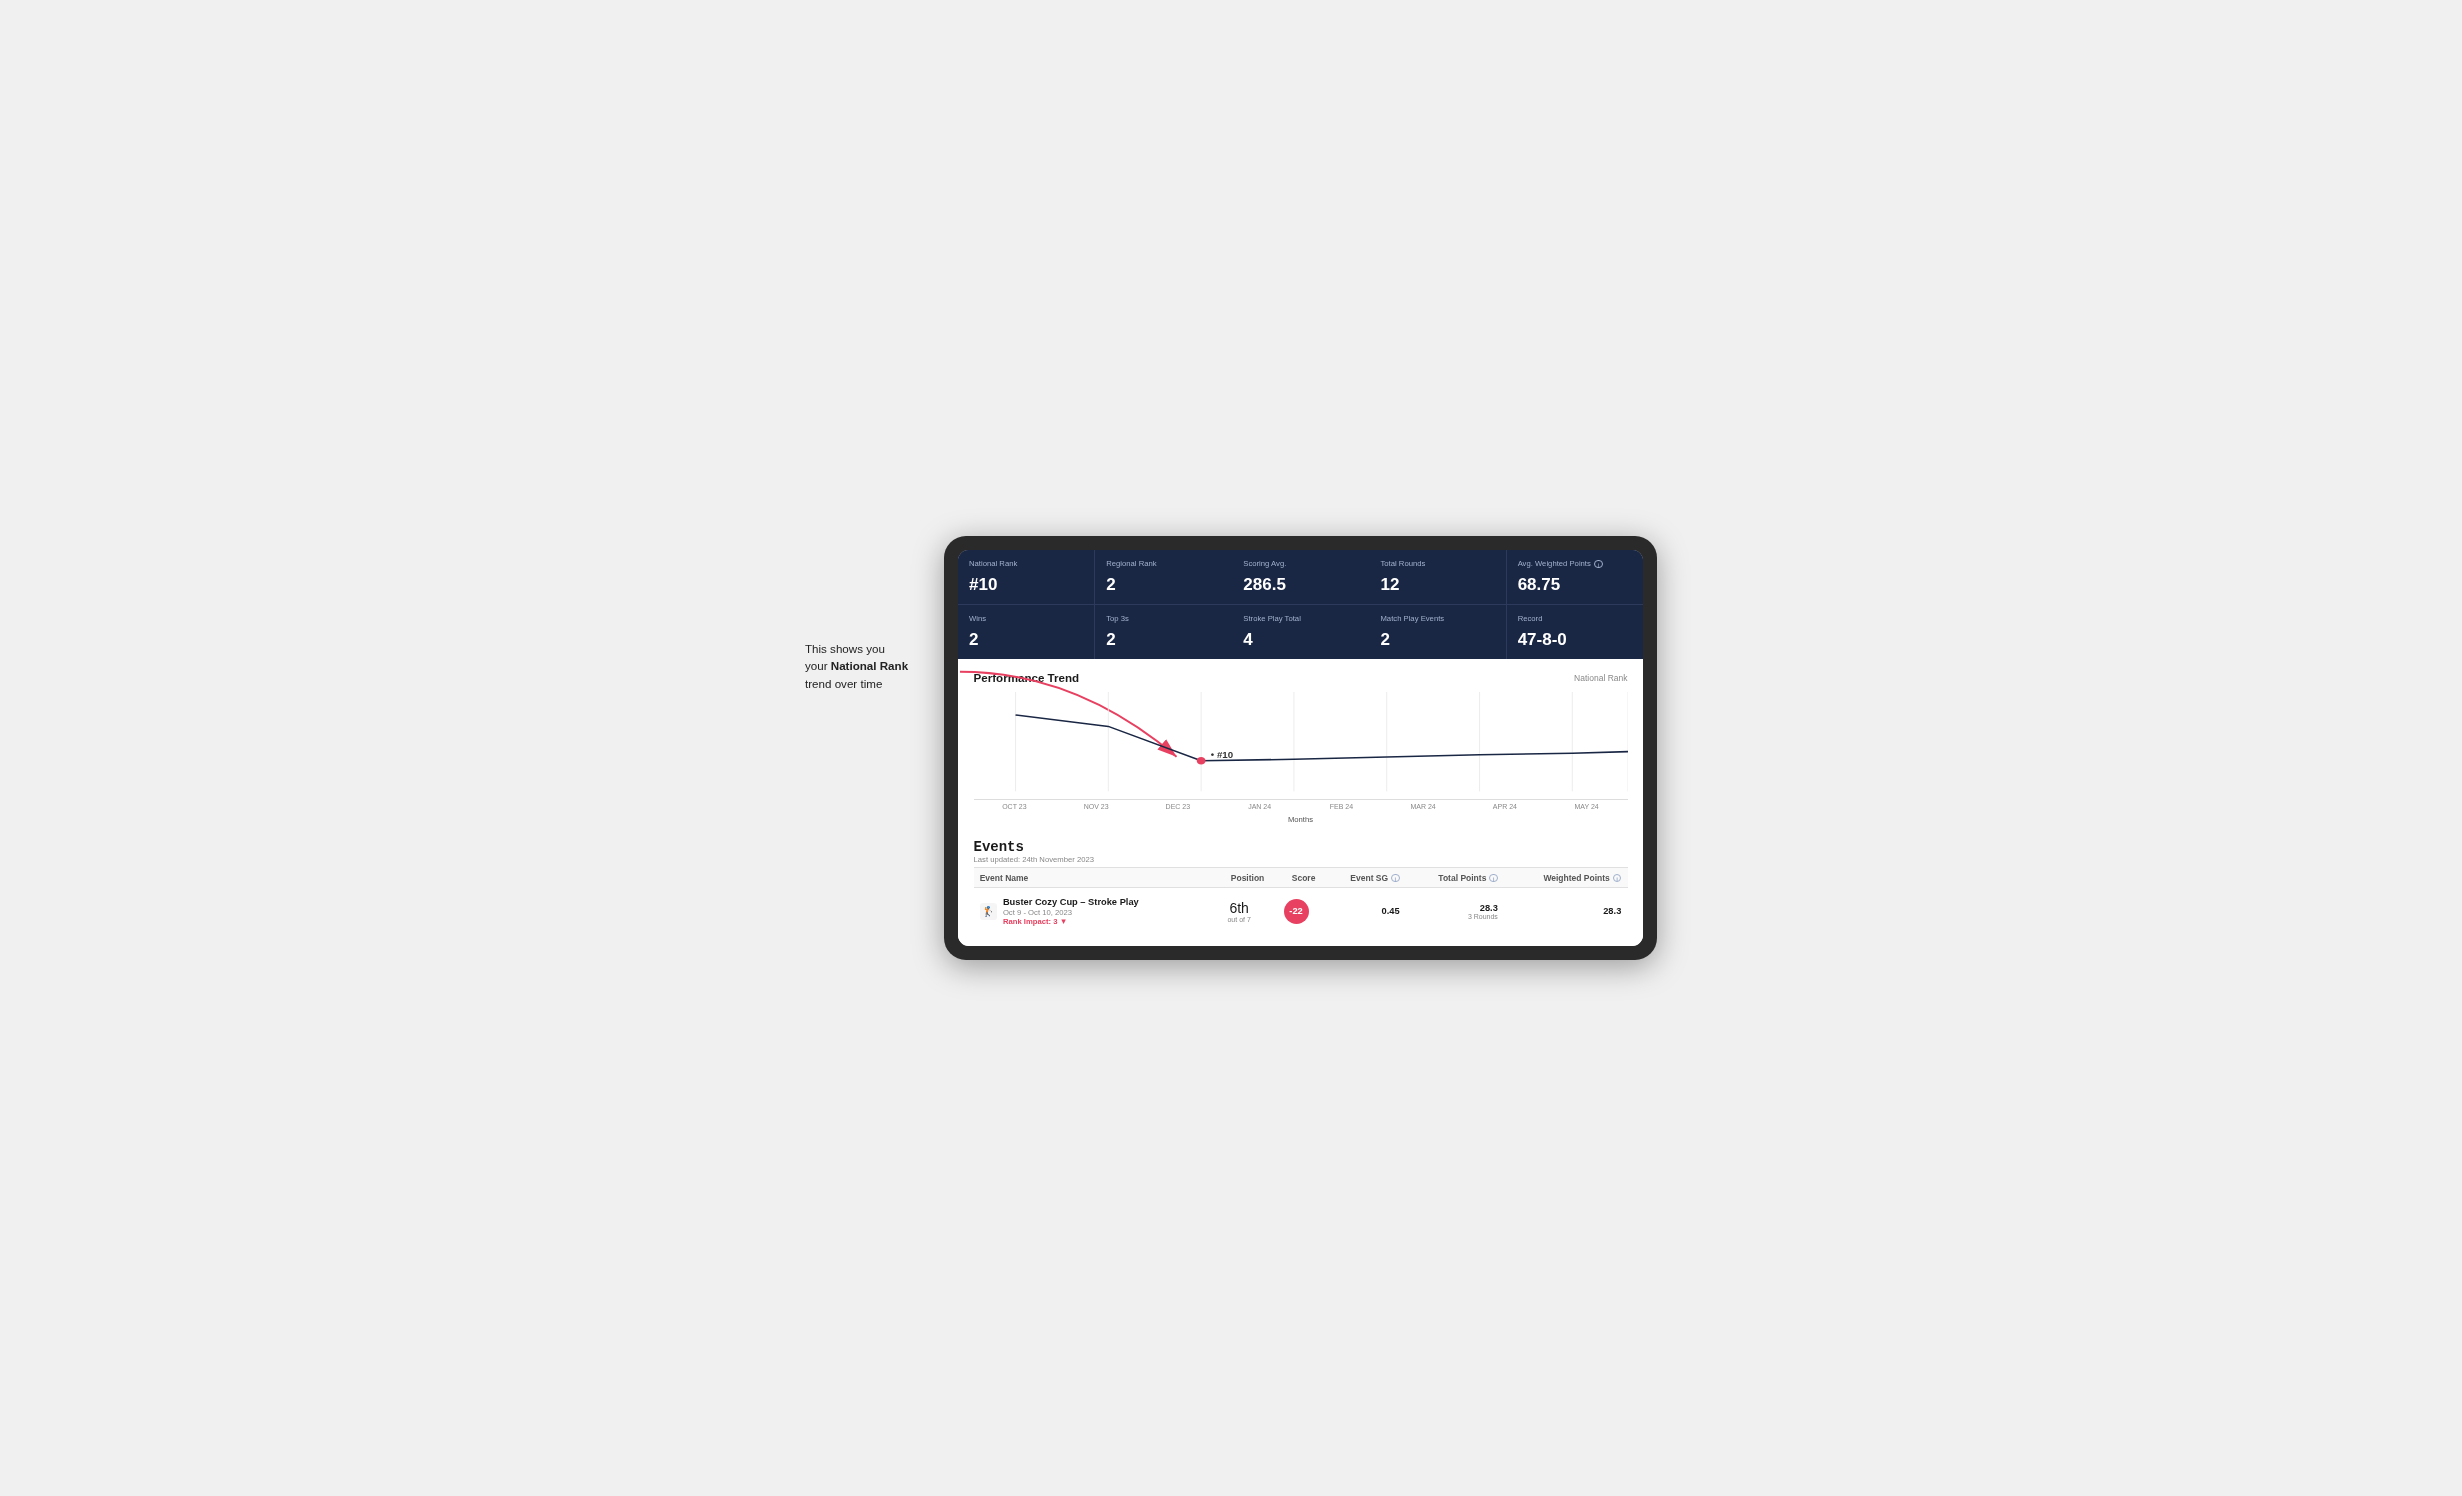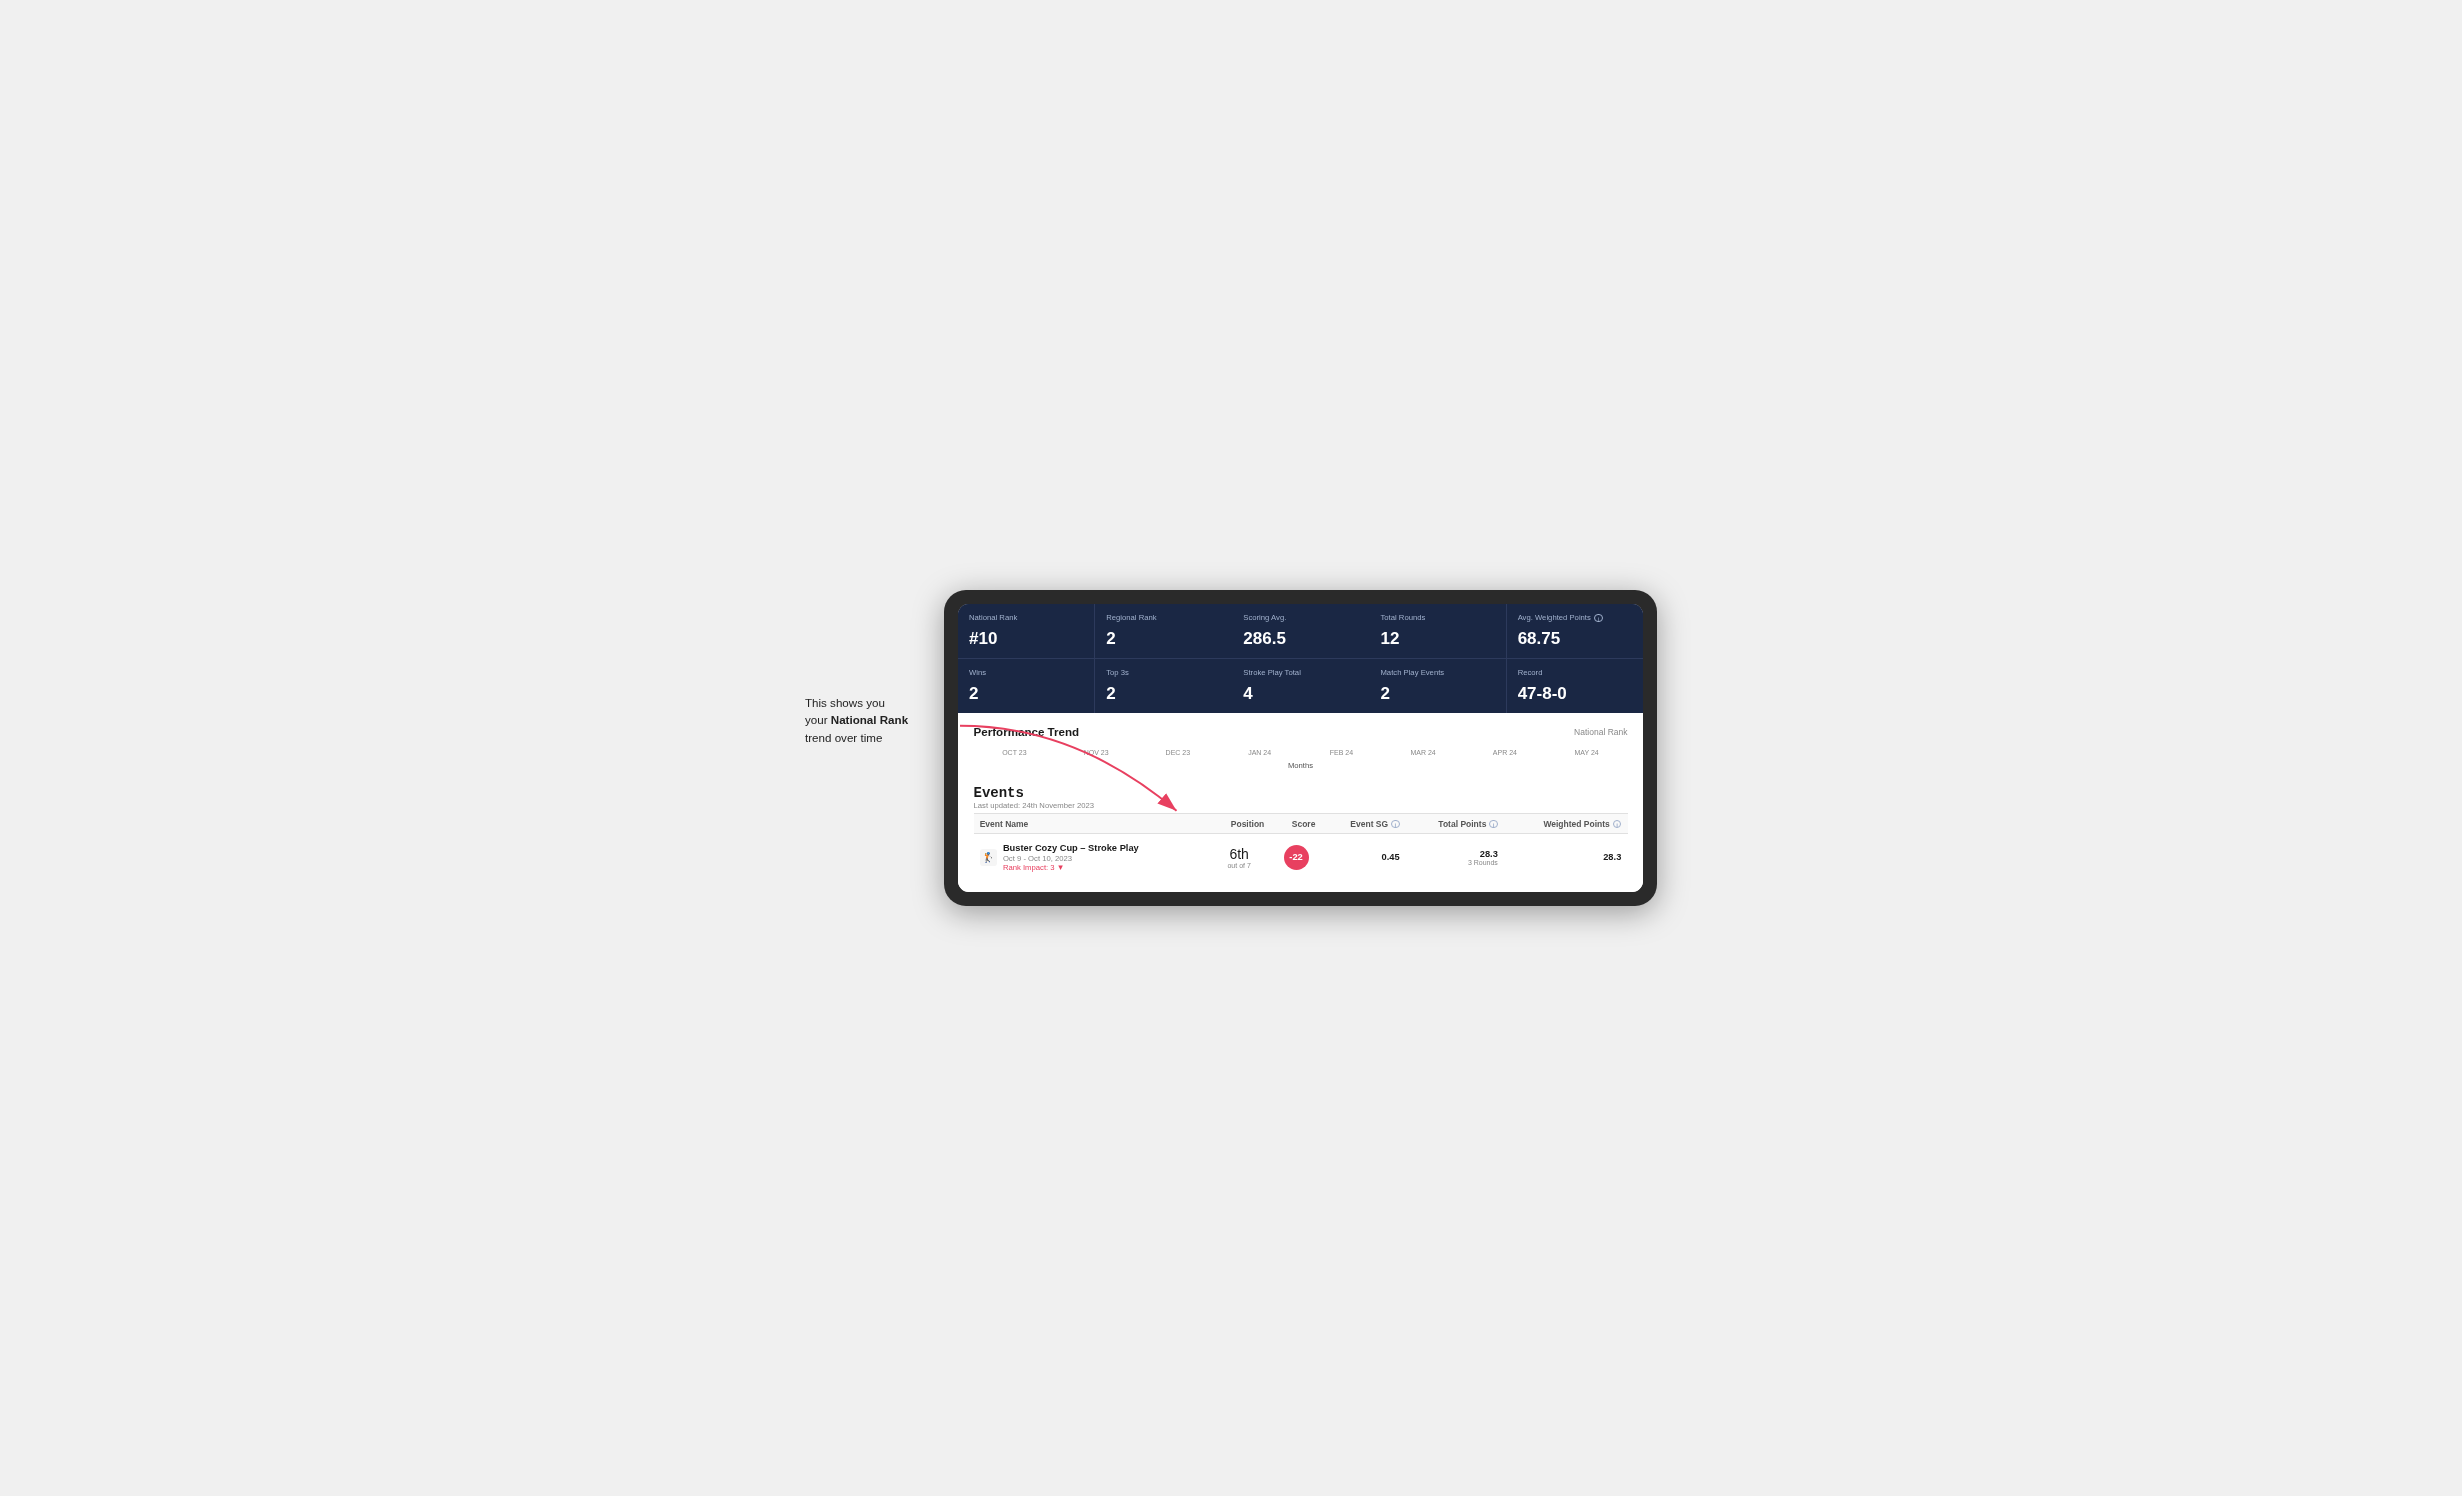"• #10" div.chart-container { html: none -> <div> <svg> <line></line> <line></line> <line></line> <line></line> <line></line> <line></line> <line></line> <line></line> <polyline></polyline> <circle></circle> <text>• #10</text> </svg> </div> }
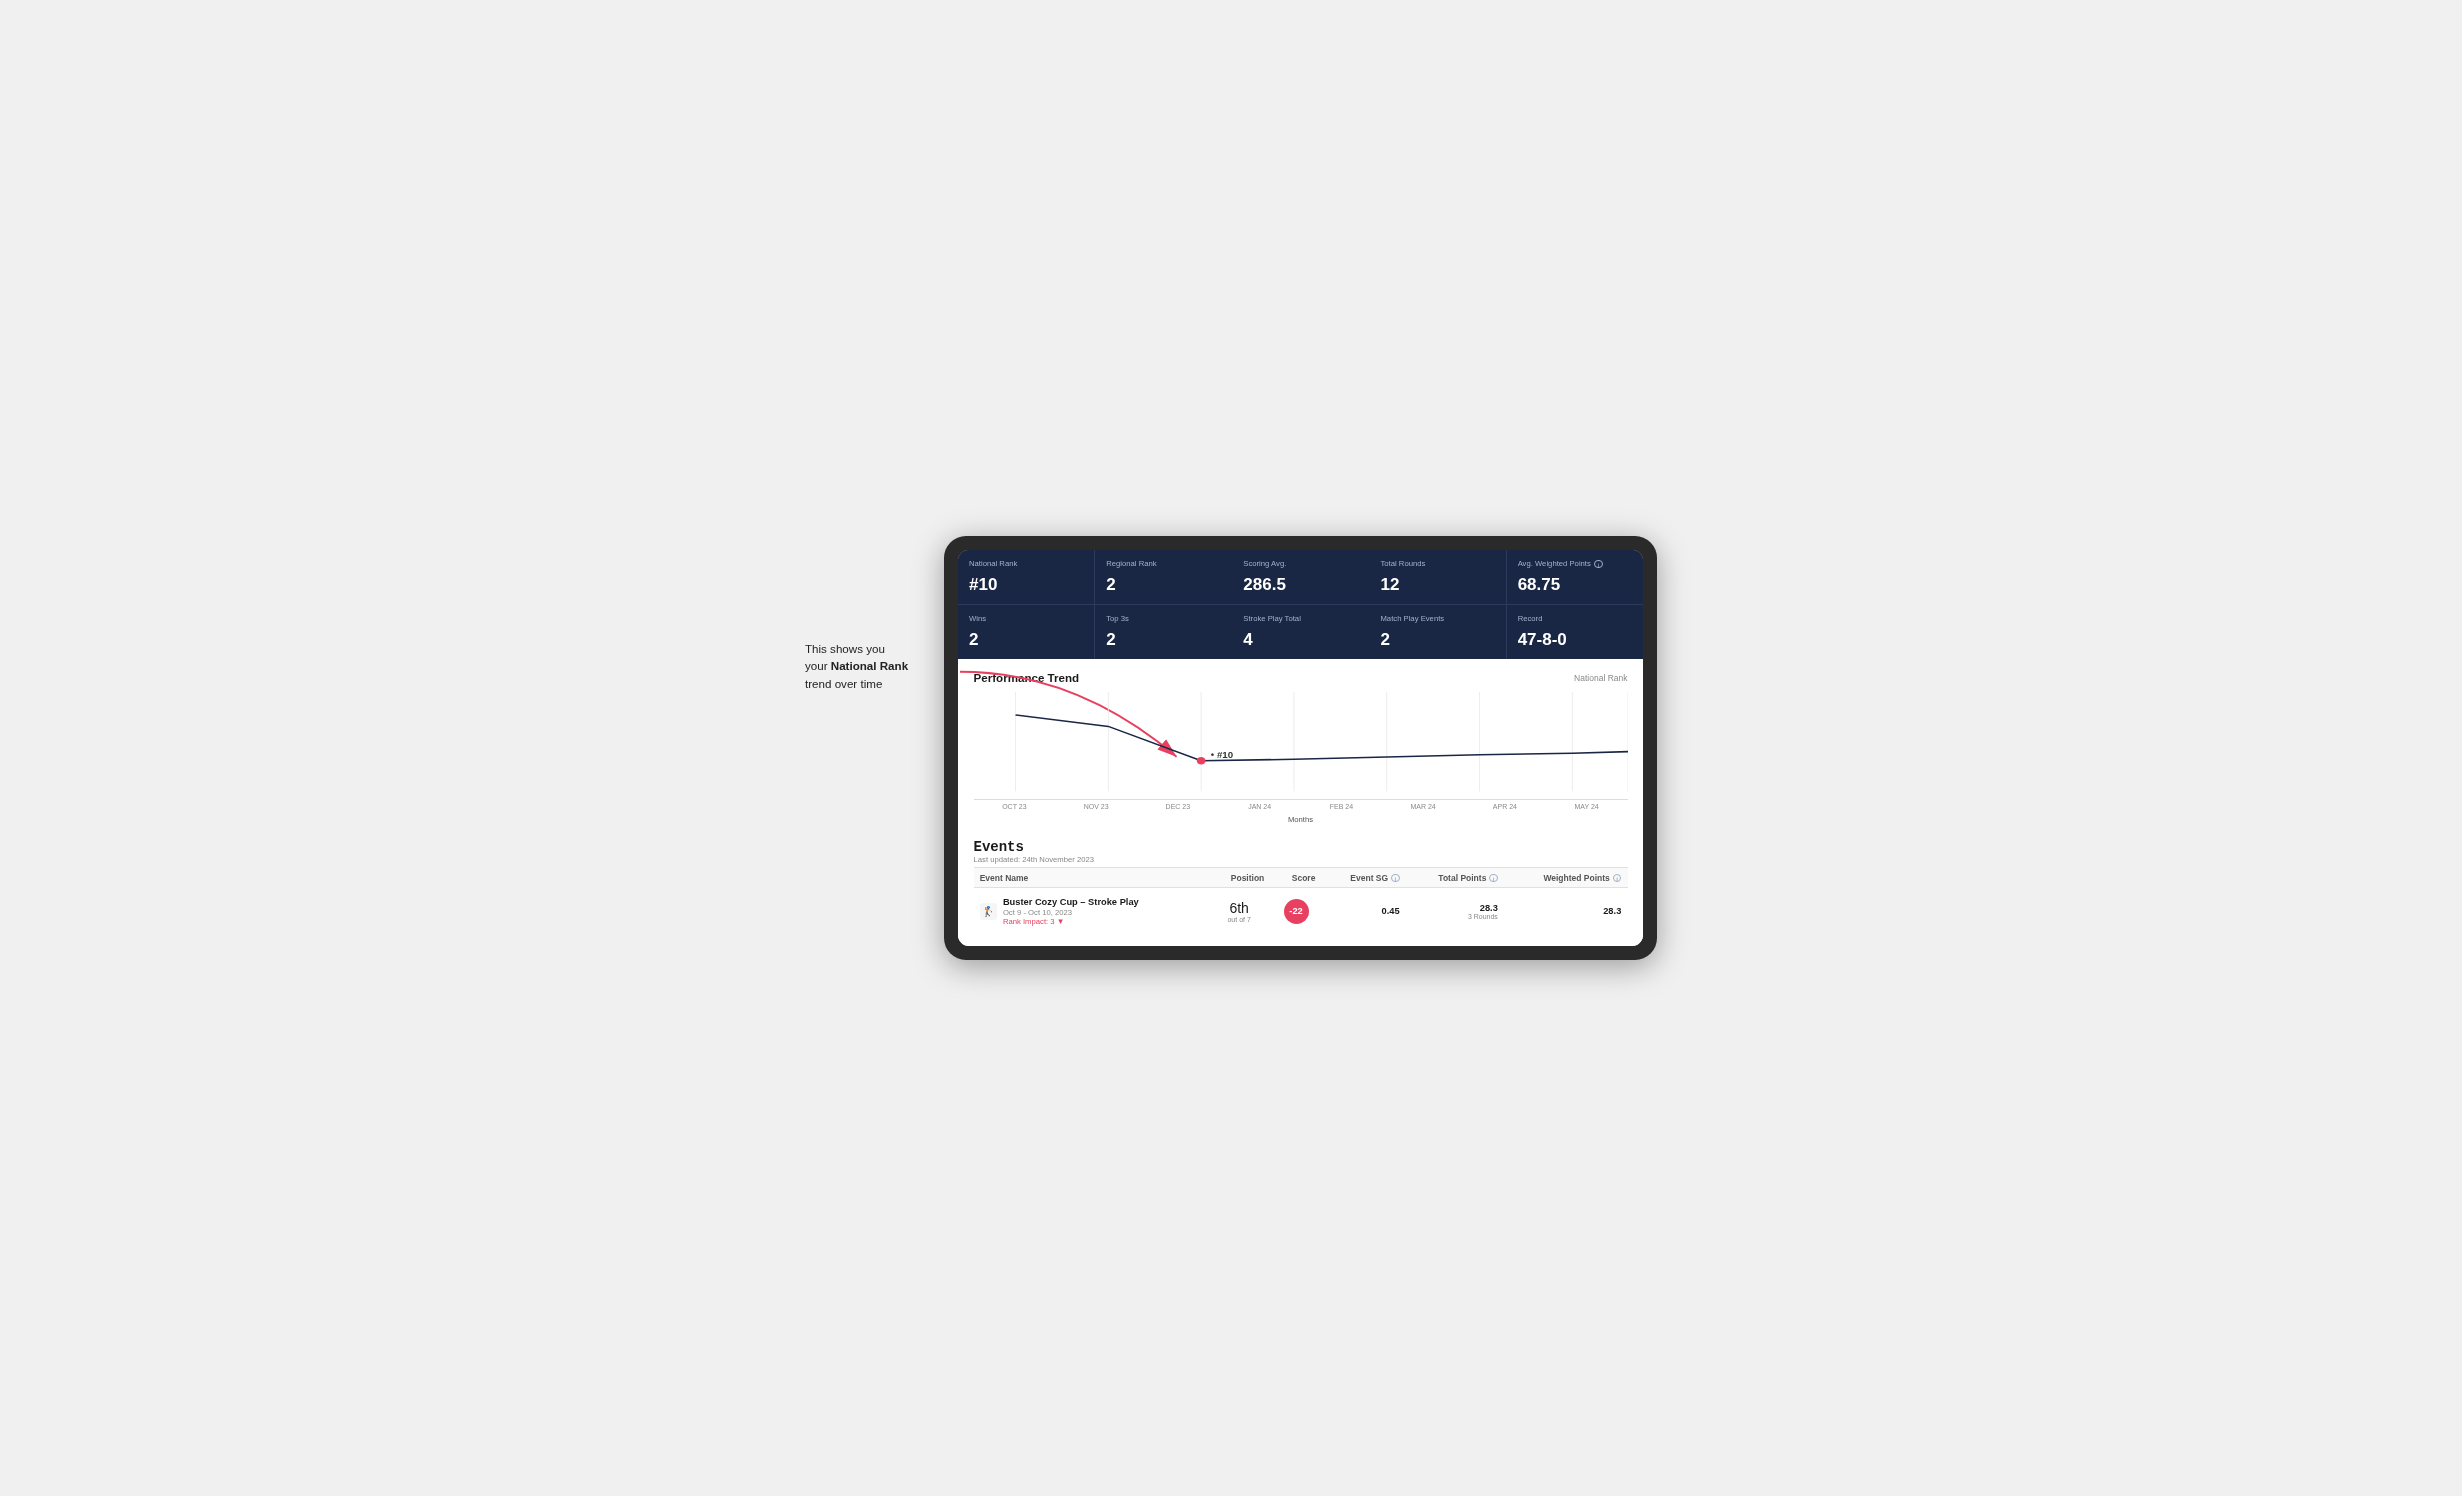"Rank Impact: 3" .rank-impact span { font-weight: none -> bold }
